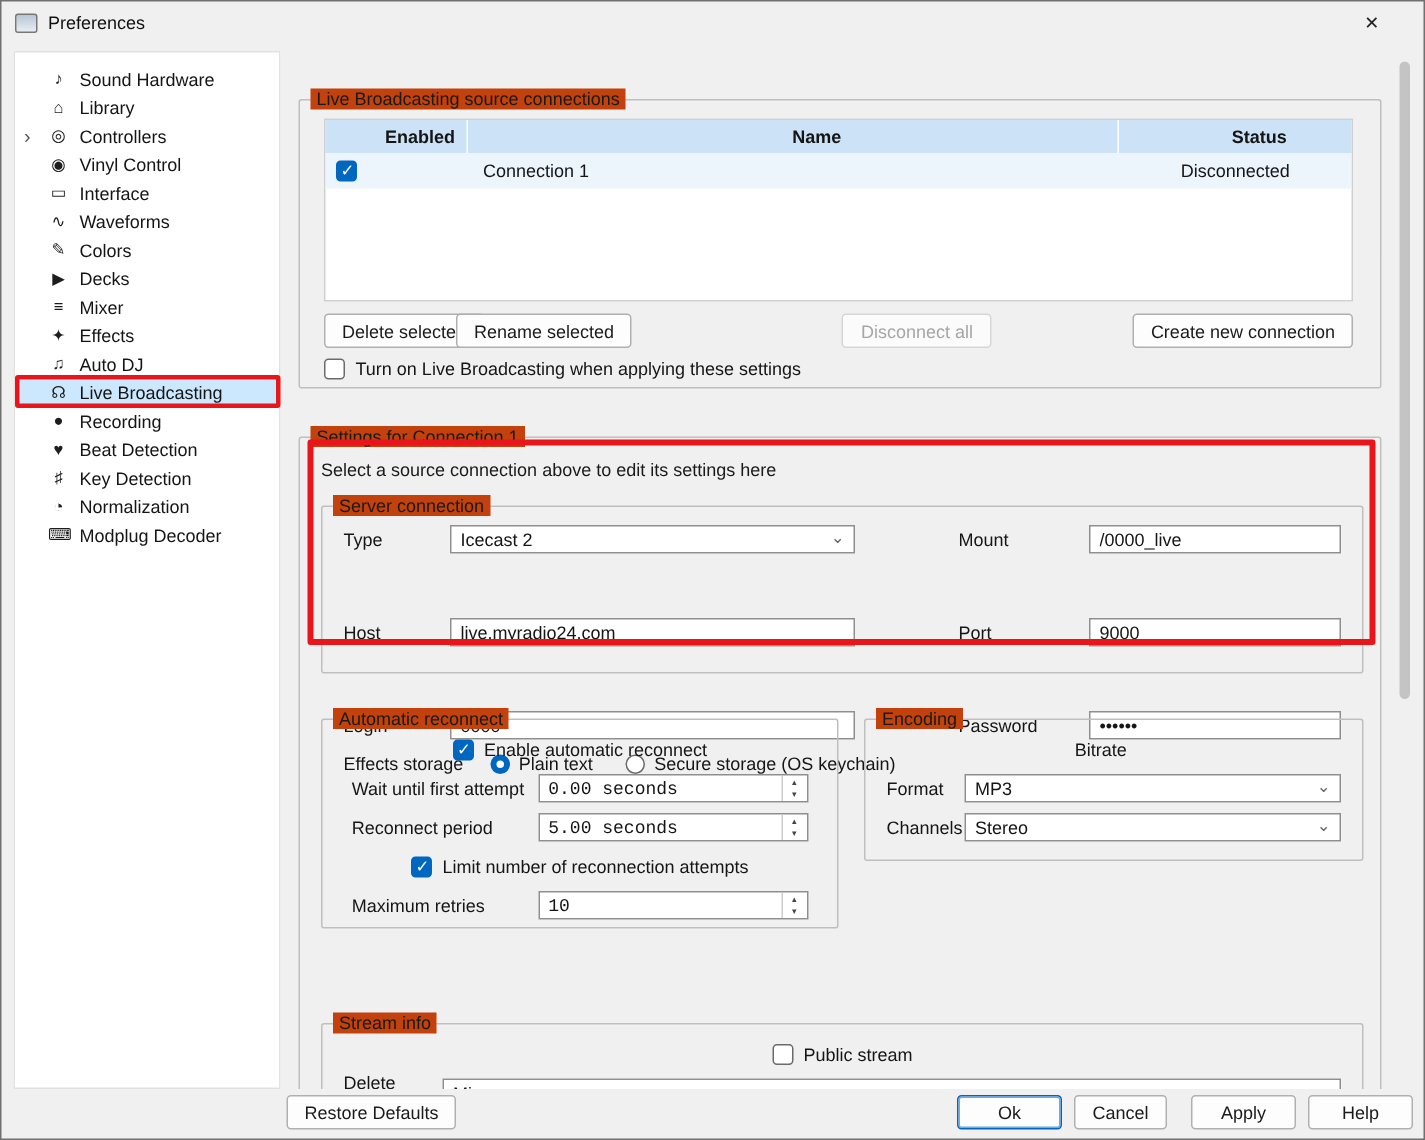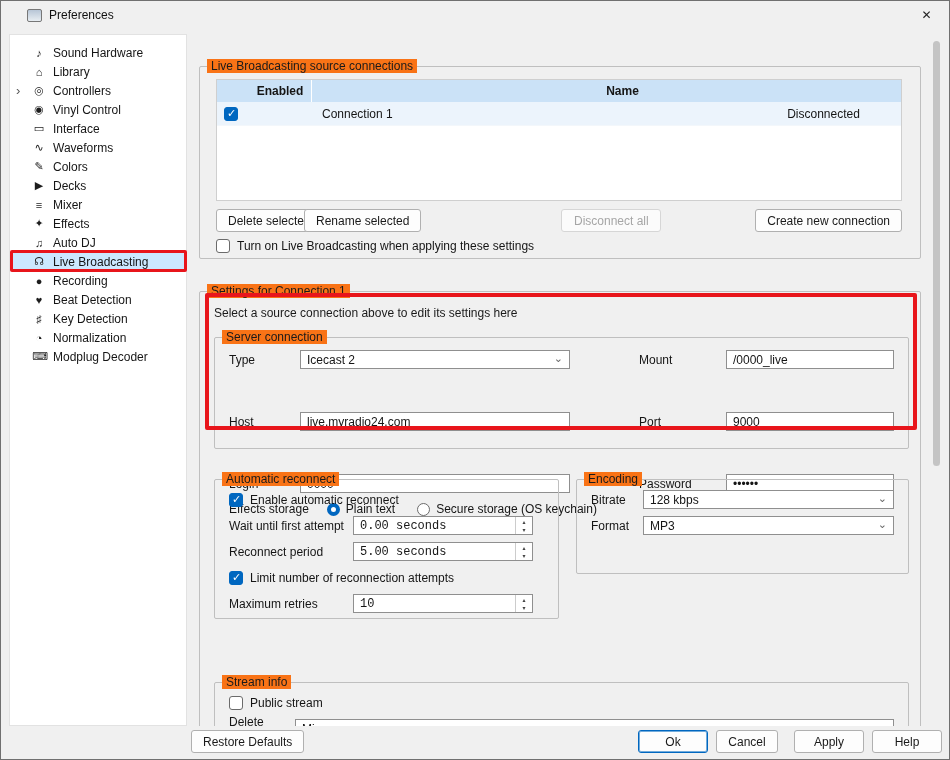"Preferences" .titlebar { padding-left: 26px -> 9px; right: 0 -> 12px }
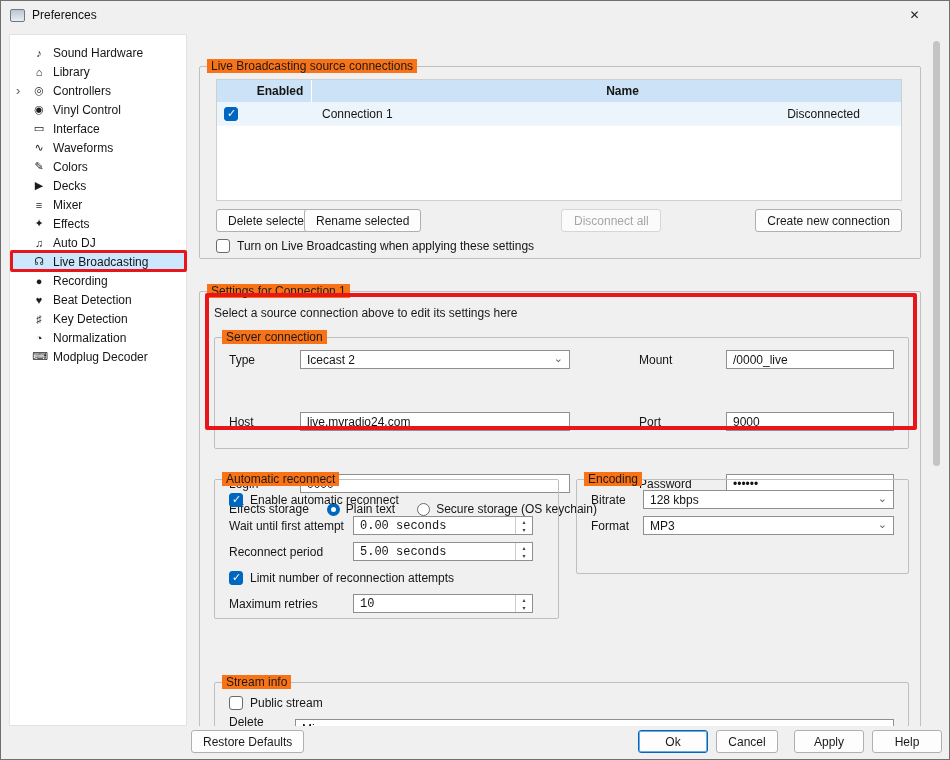"Live Broadcasting source connections" .gtitle { background: #f97316 -> #c2410c }
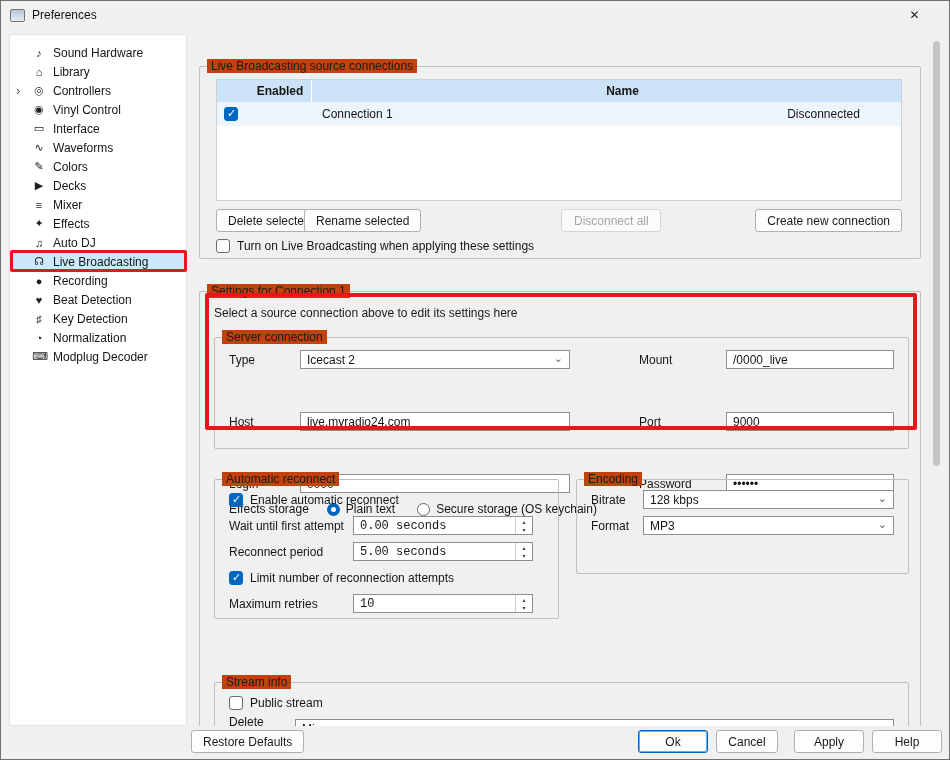"Status" div.th { html: none -> <div>Status</div> }
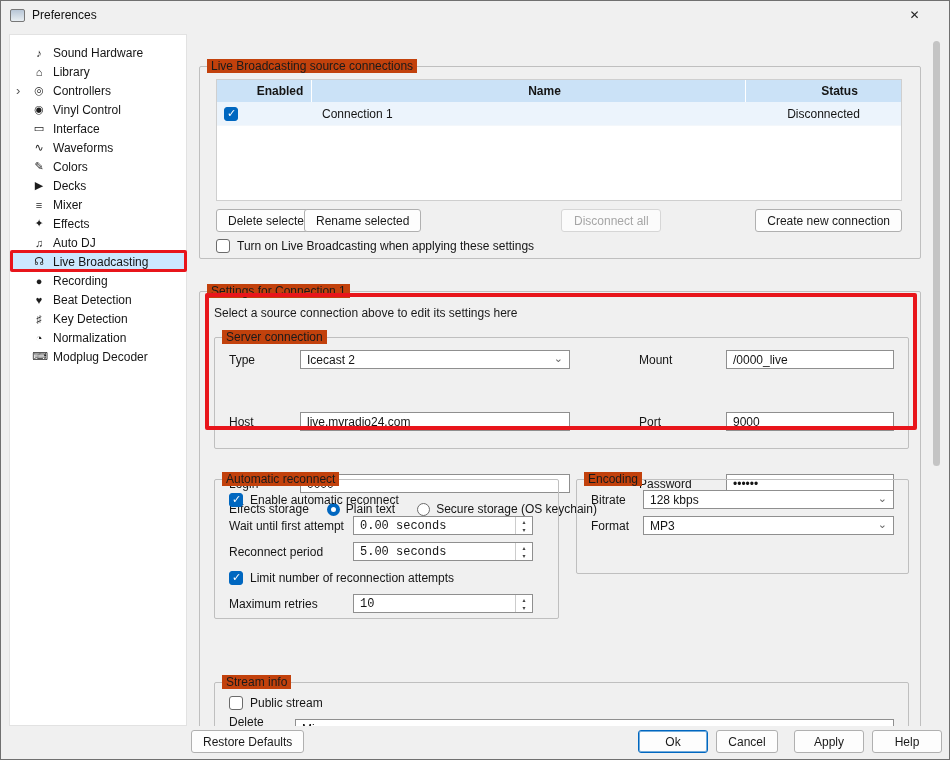"Enable automatic reconnect" .frow { justify-content: none -> center }
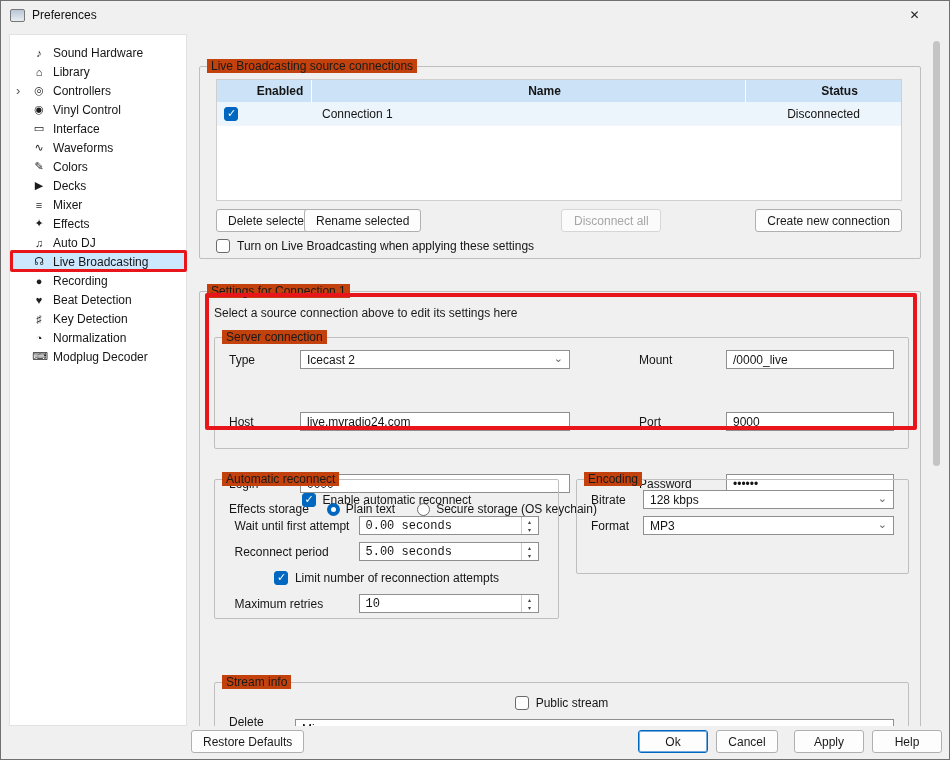"128 kbps" div.select { html: <div> <span>128 kbps</span> <span></span> </div> -> none }
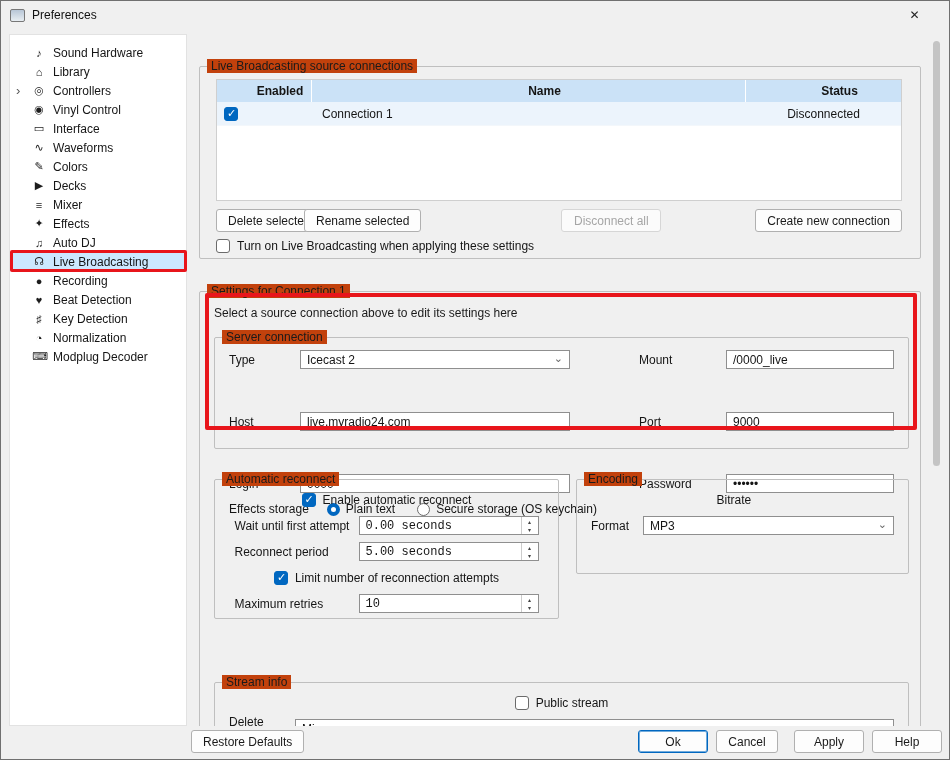"Channels" div.frow { html: none -> <div> <span>Channels</span> <div> <span>Stereo</span> <span></span> </div> </div> }
